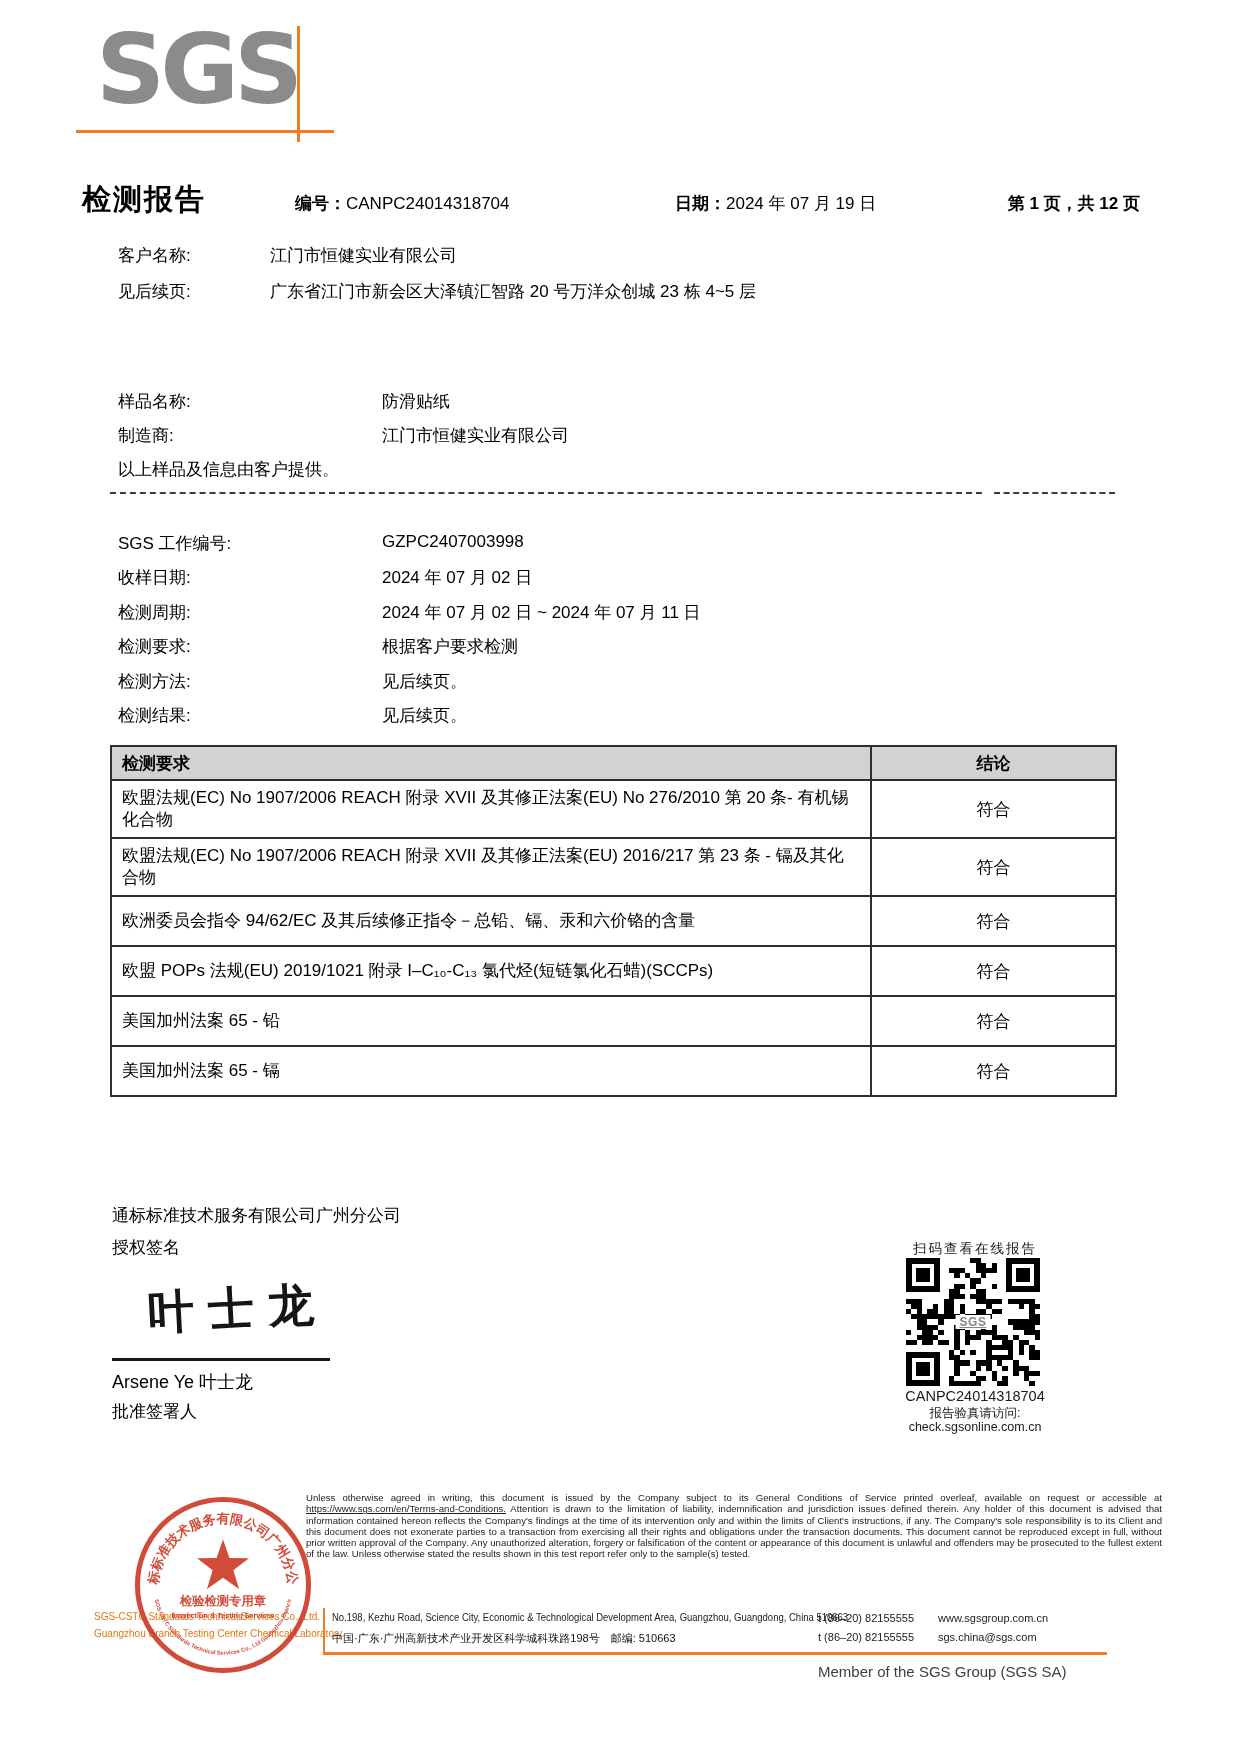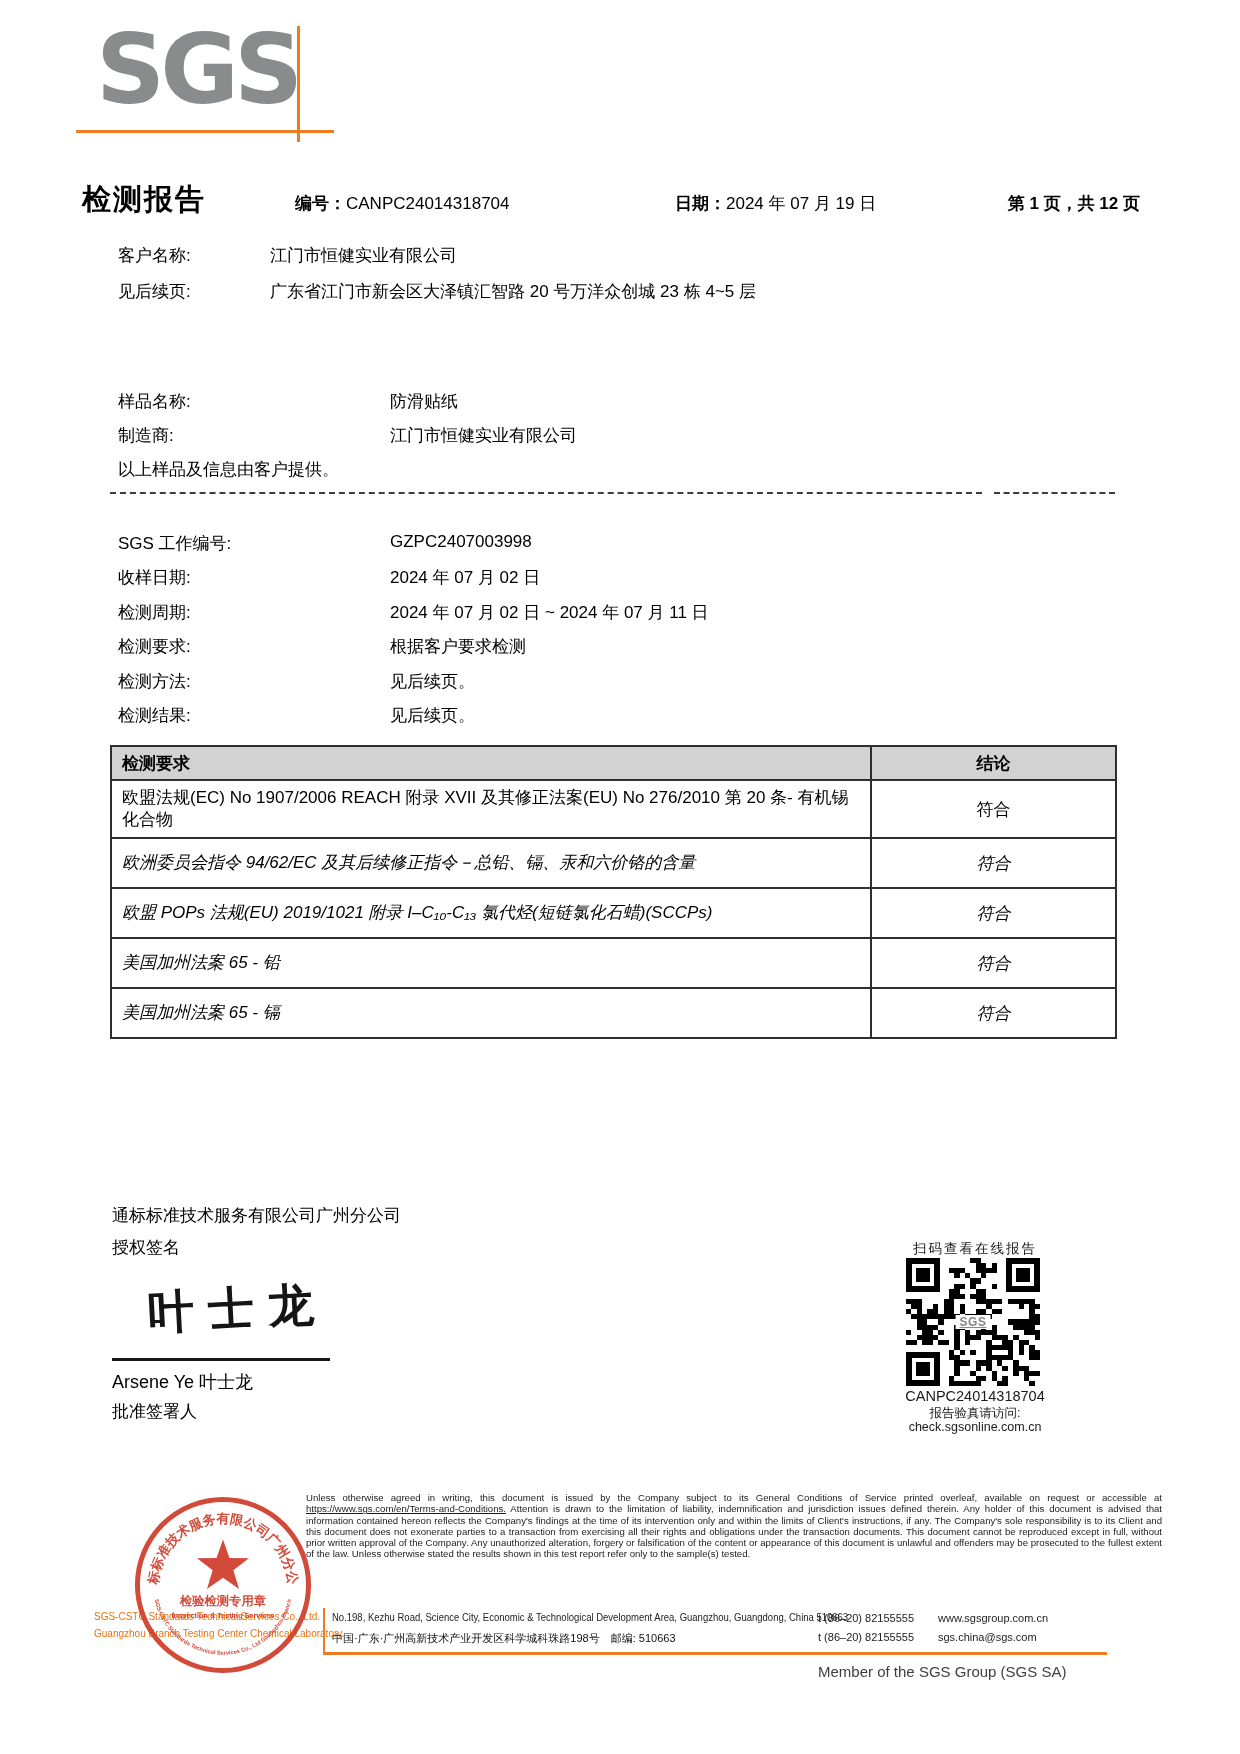"防滑贴纸" .sm .info-value { left: 272px -> 264px }
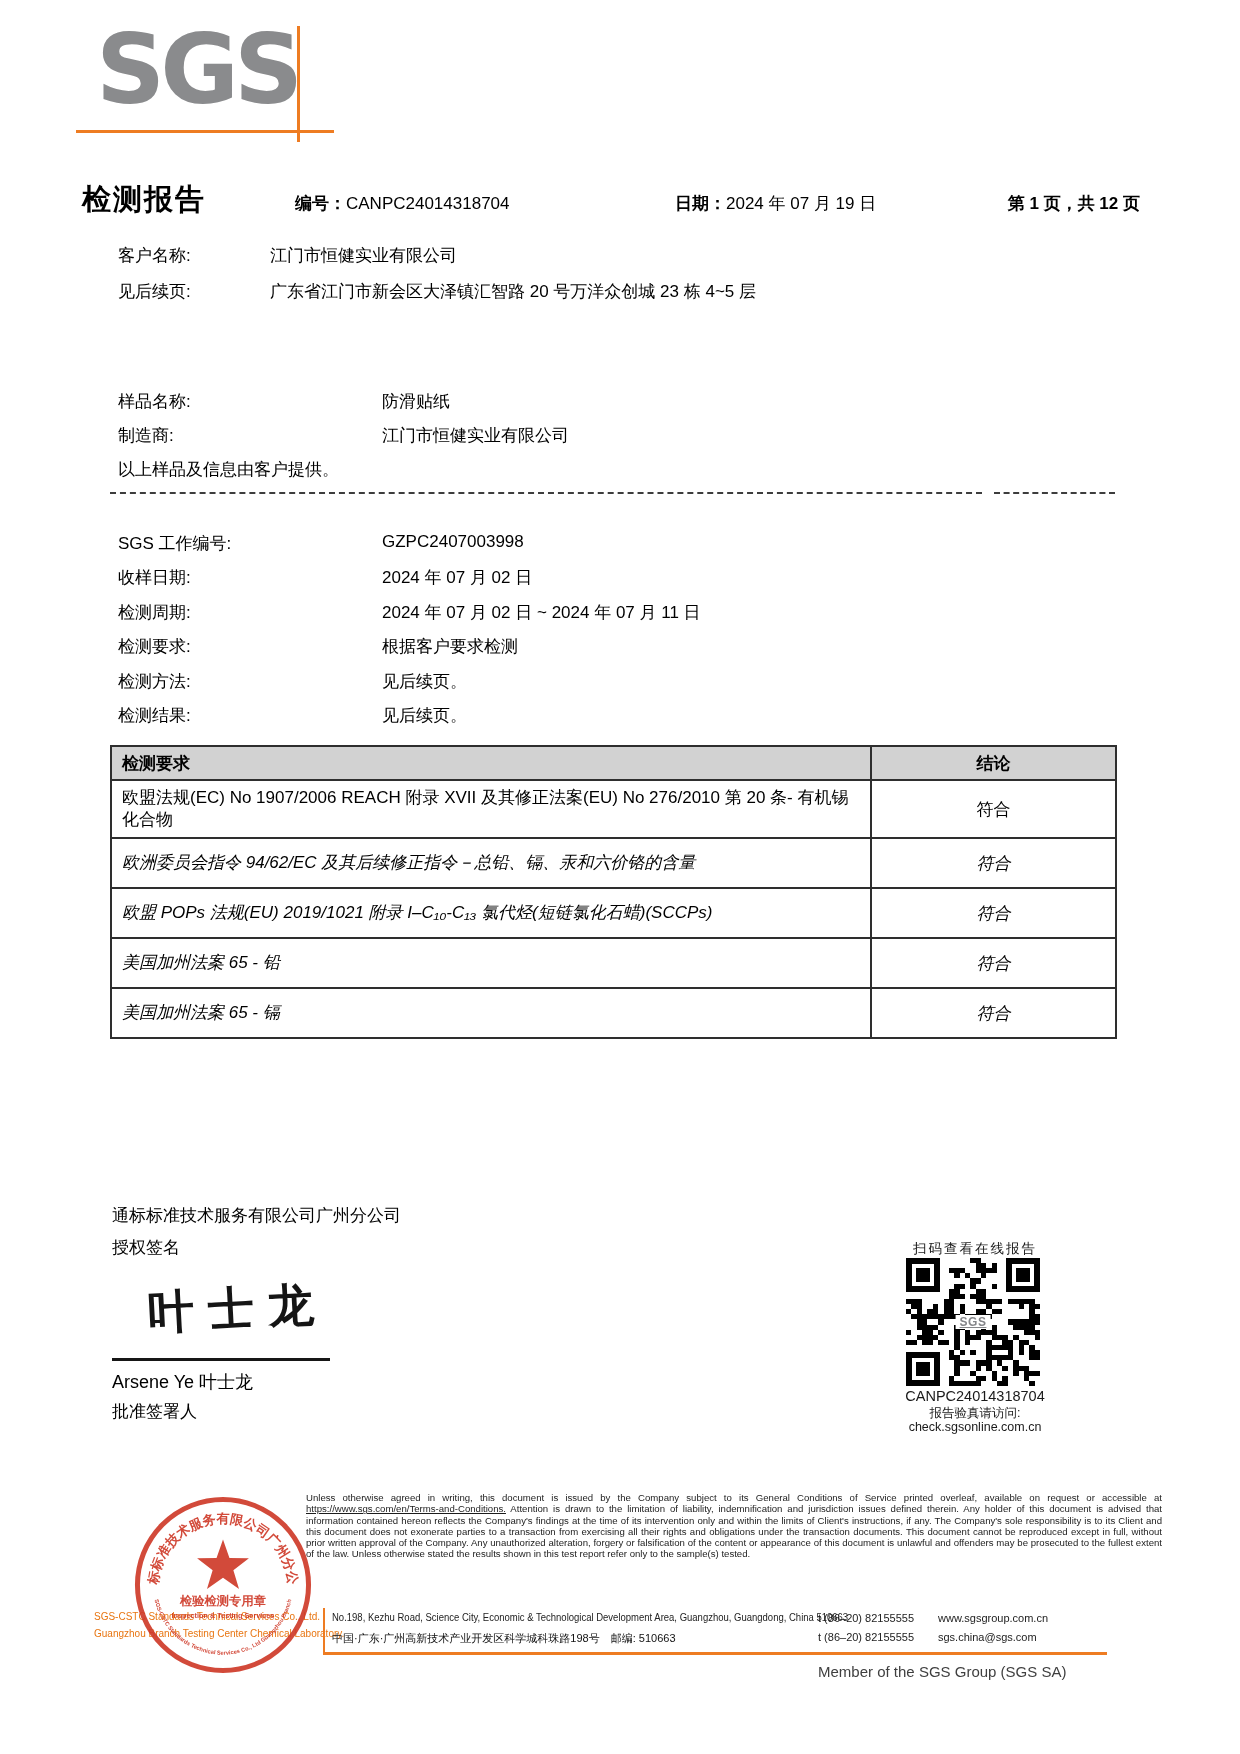"欧盟法规(EC) No 1907/2006 REACH 附录 XVII 及其修正法案(EU) 2016/217" tr.h2 { html: none -> <tr> <td>欧盟法规(EC) No 1907/2006 REACH 附录 XVII 及其修正法案(EU) 2016/217 第 23 条 - 镉及其化合物</td> <td>符合</td> </tr> }
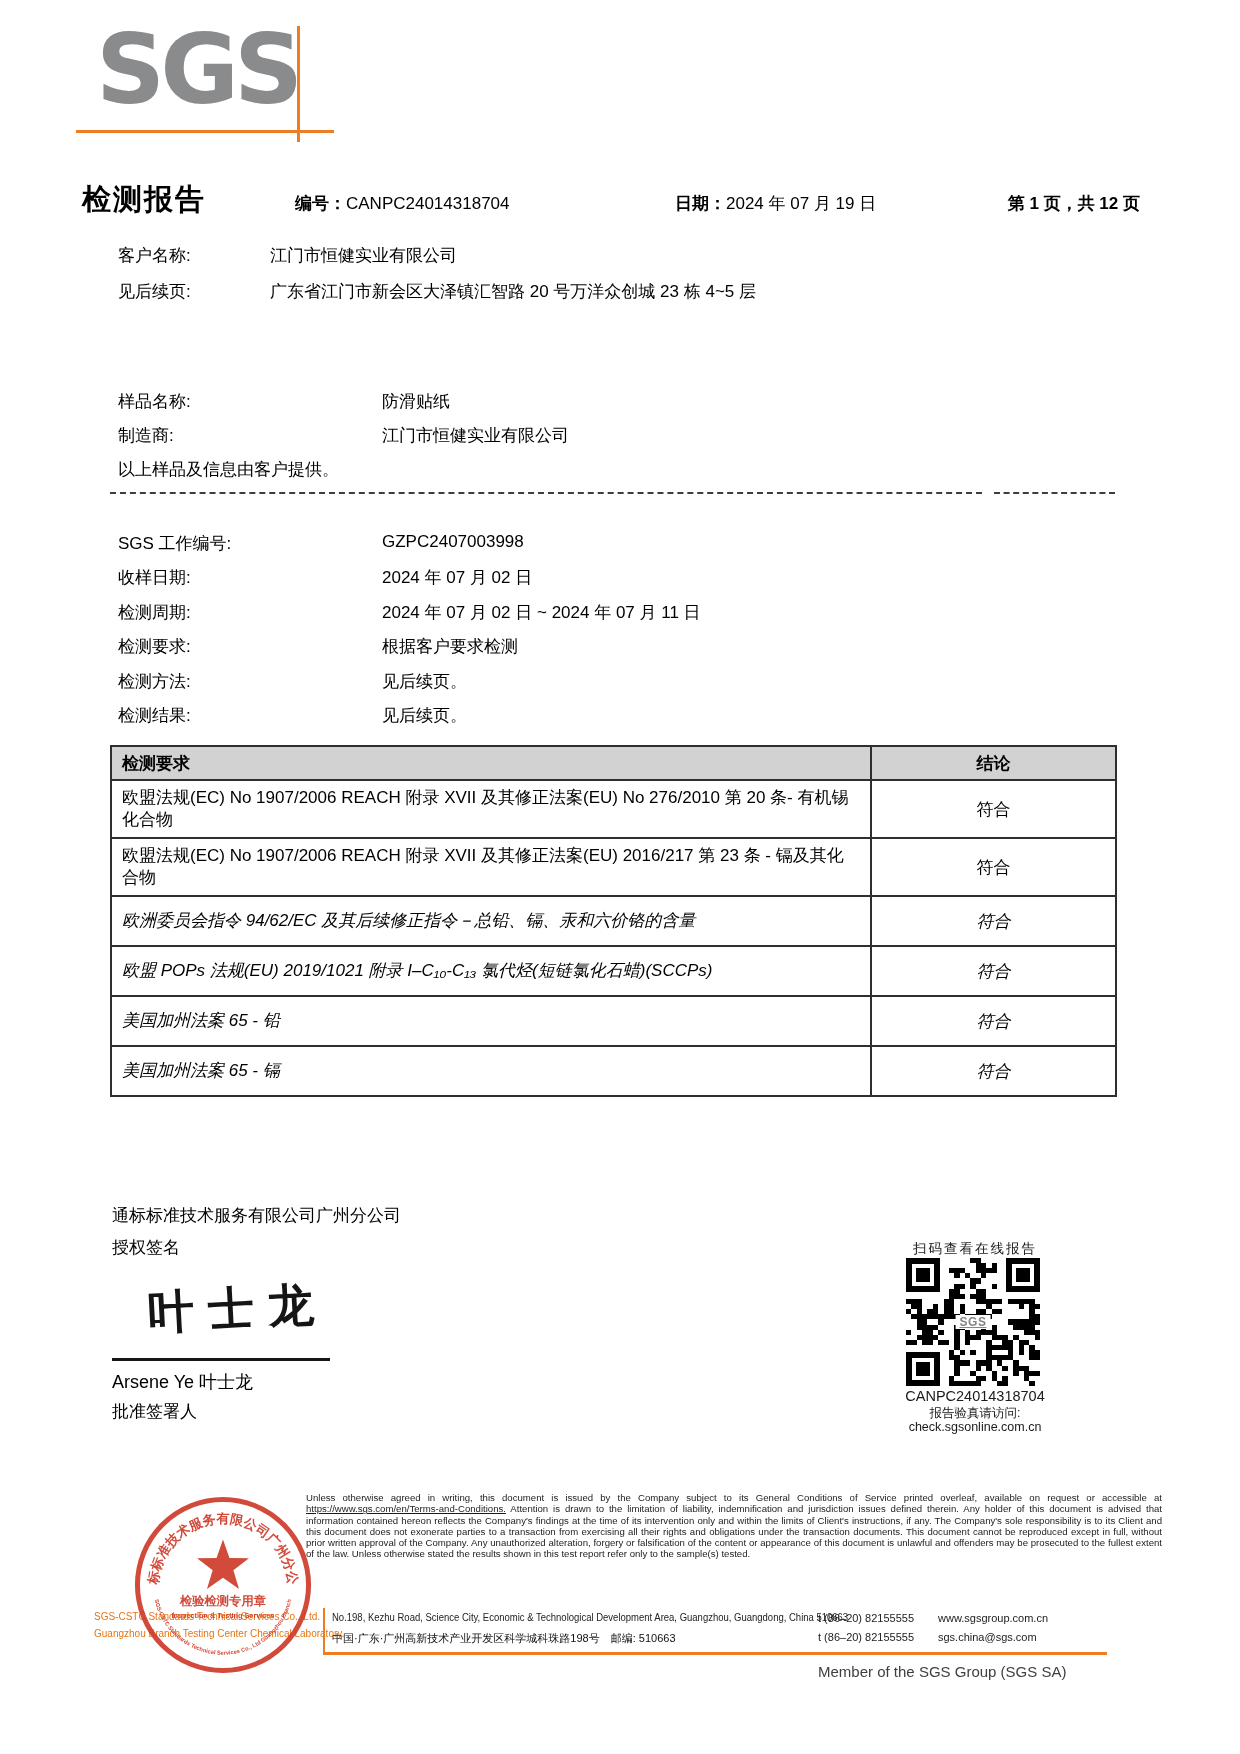"欧洲委员会指令 94/62/EC 及其后续修正指令－总铅、镉、汞和六价铬的含量" tr.h1 td { font-style: italic -> none }
